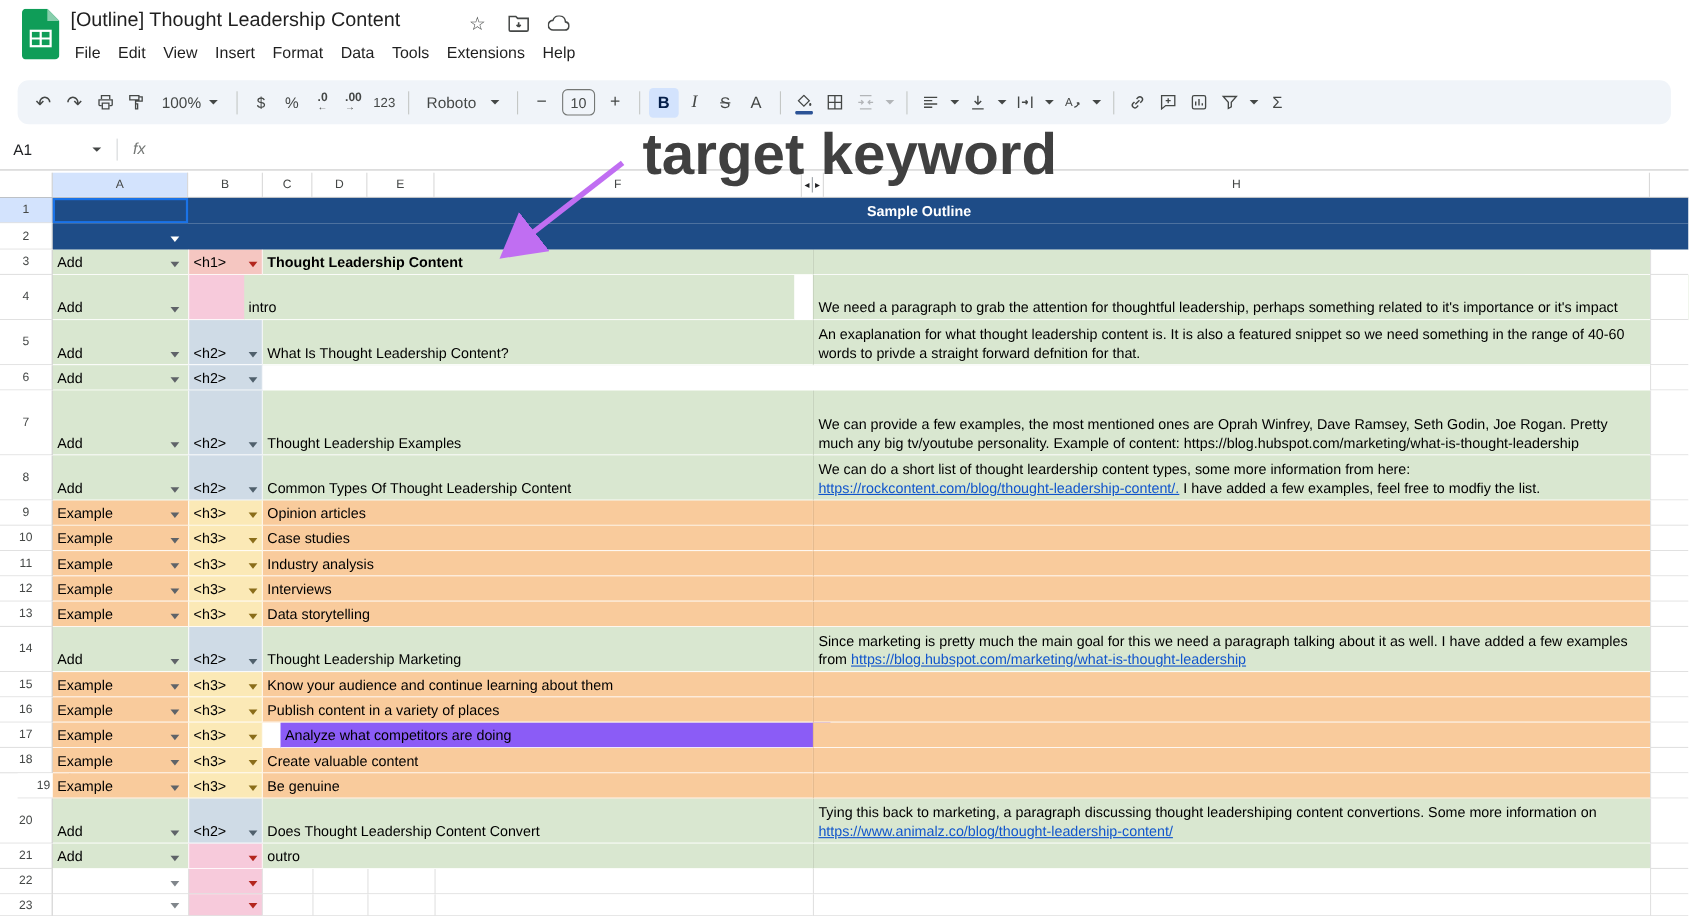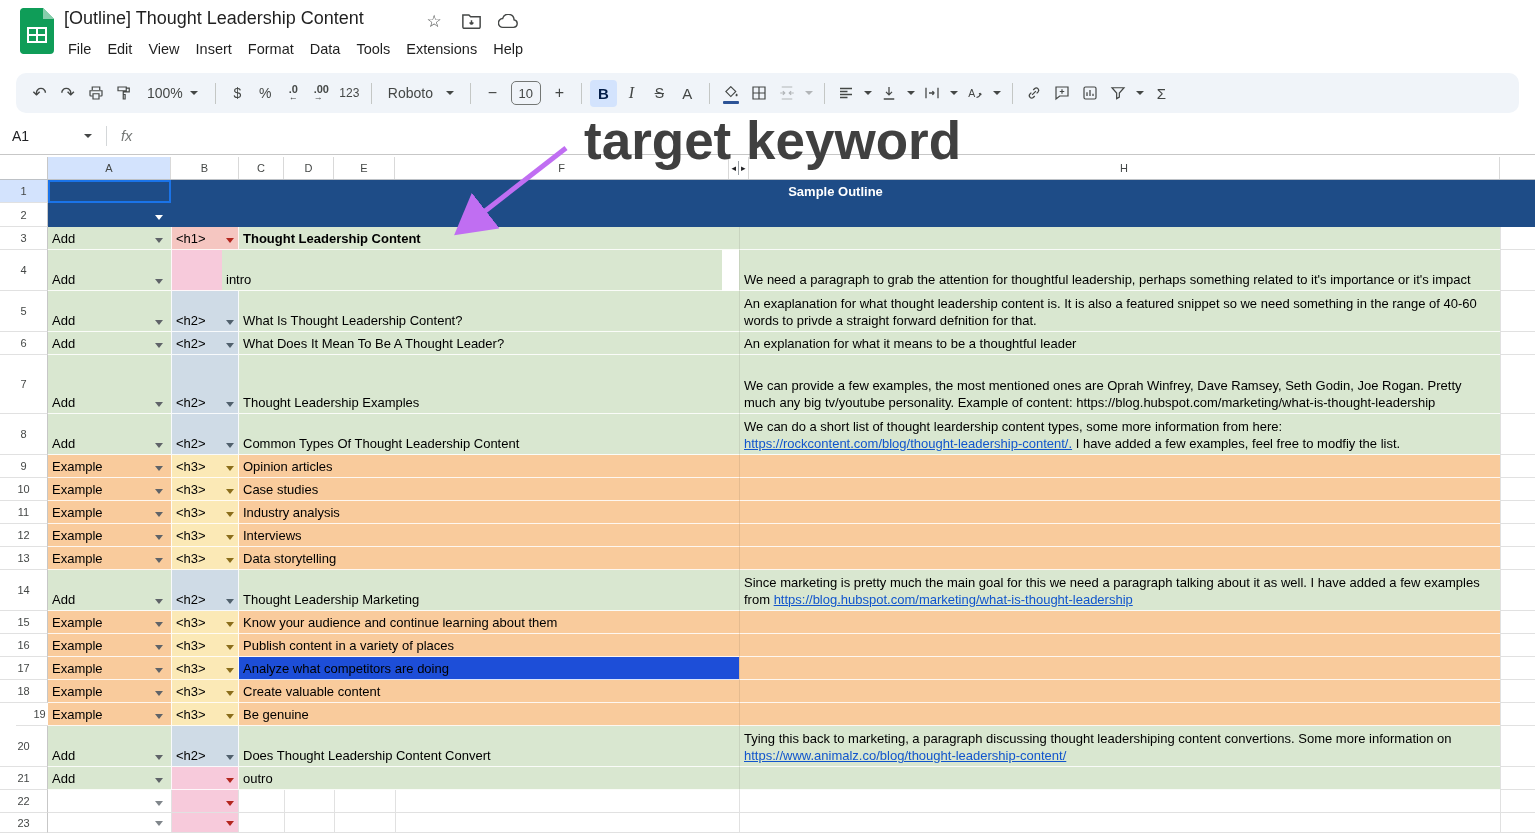"What Does It Mean To" div.cell { html: <div> <span>What Does It Mean To Be A Thought Leader?</span> </div> -> none }
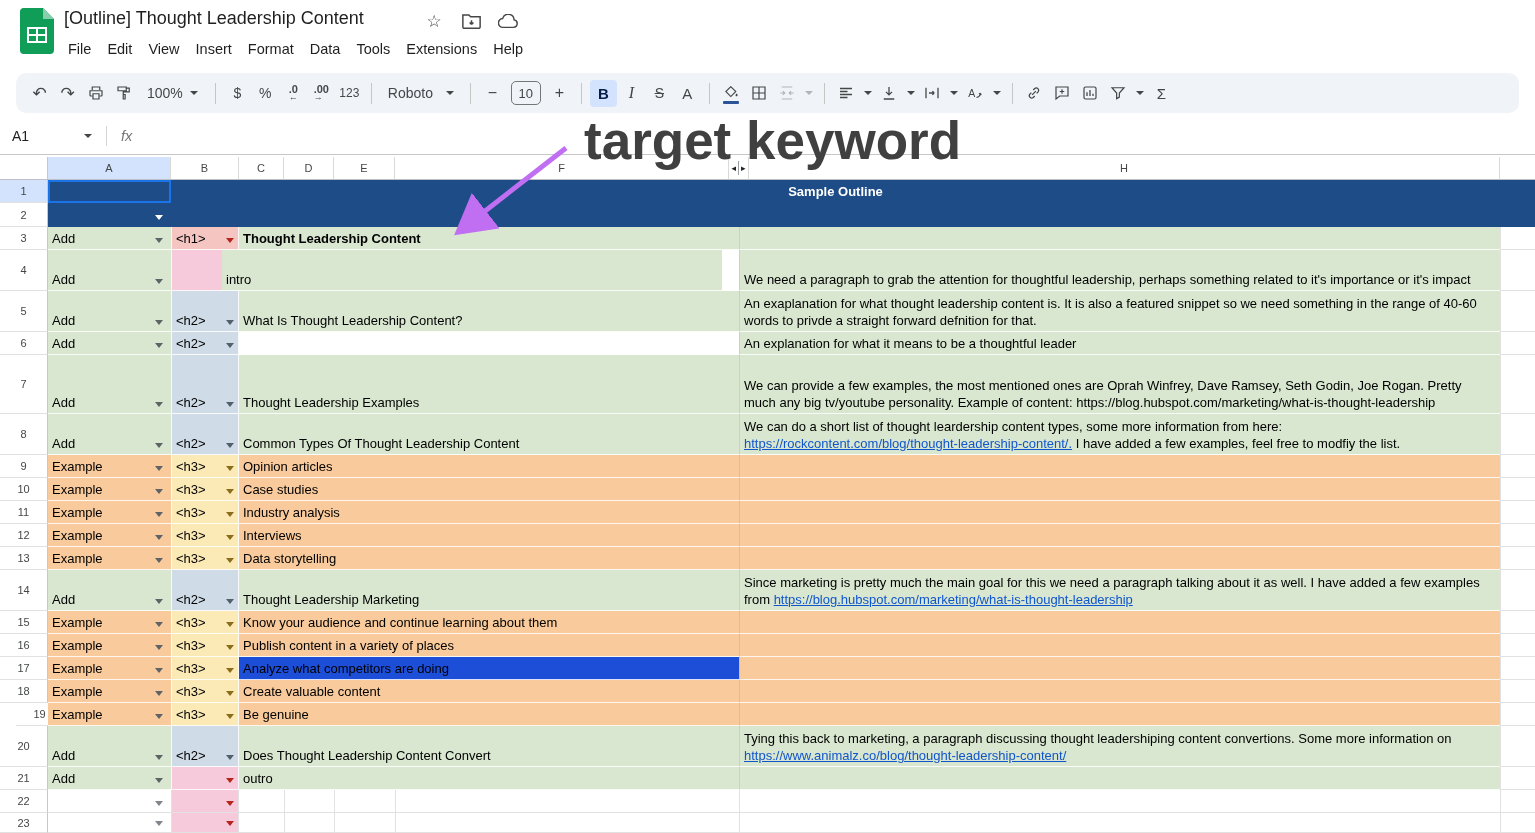"An explanation for what it" div.cell { html: <div> <div><span>An explanation for what it means to be a thoughtful leader</span></div> </div> -> none }
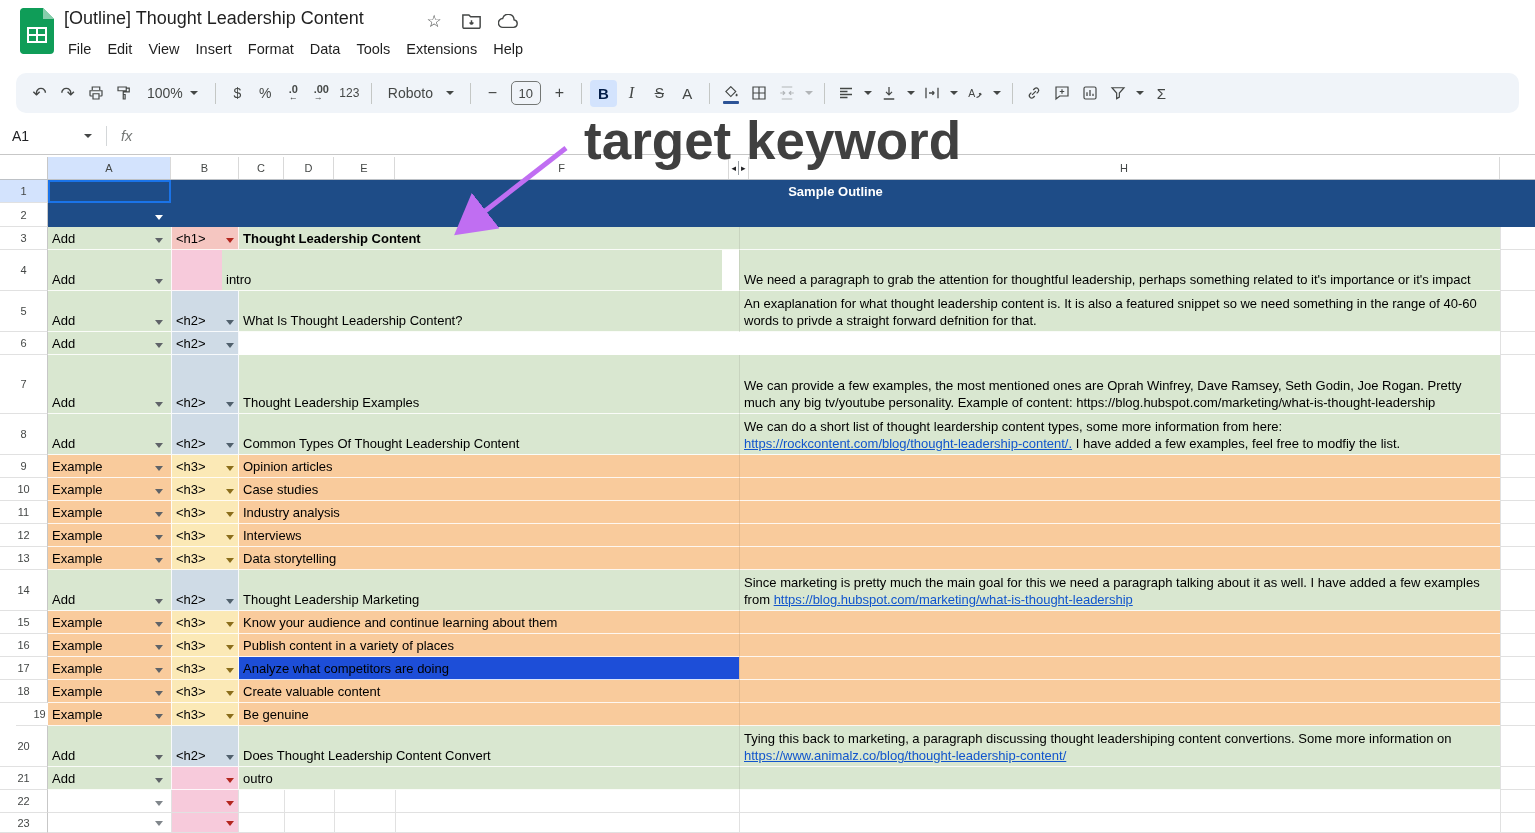"Analyze what competitors are doing" div.cell { background: #1d4ed8 -> #8b5cf6; left: 239px -> 255px }
